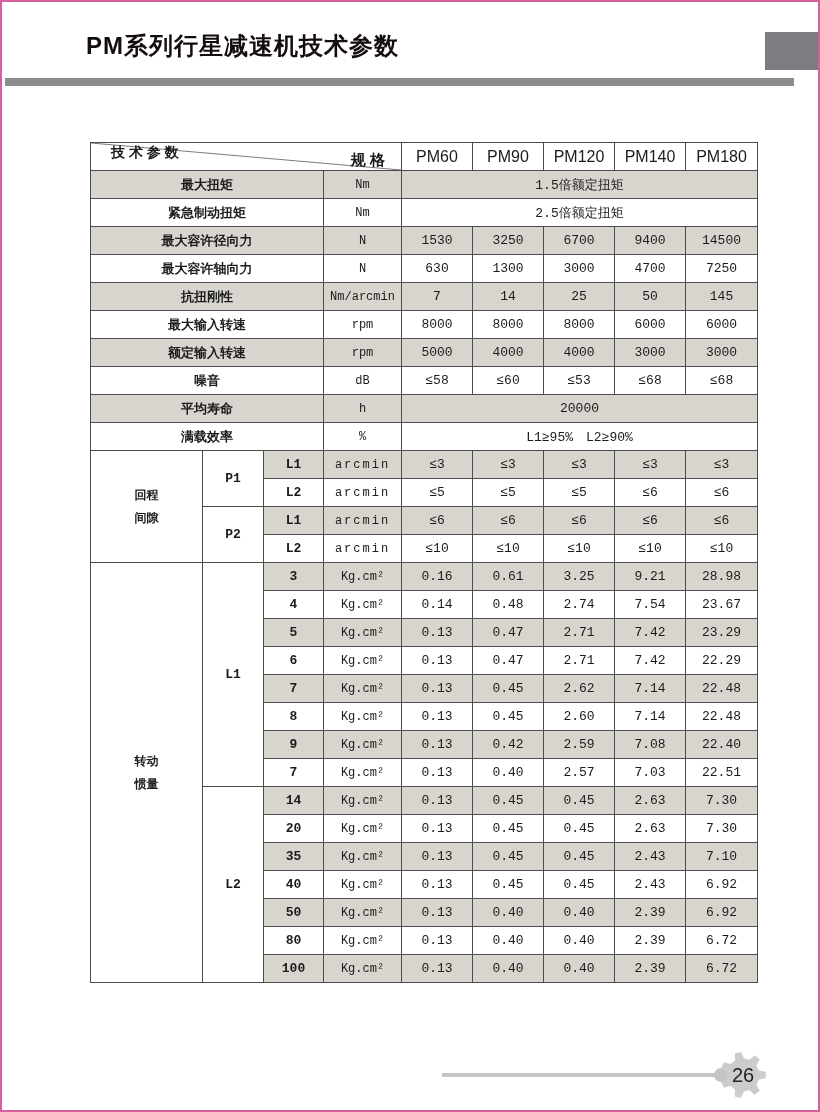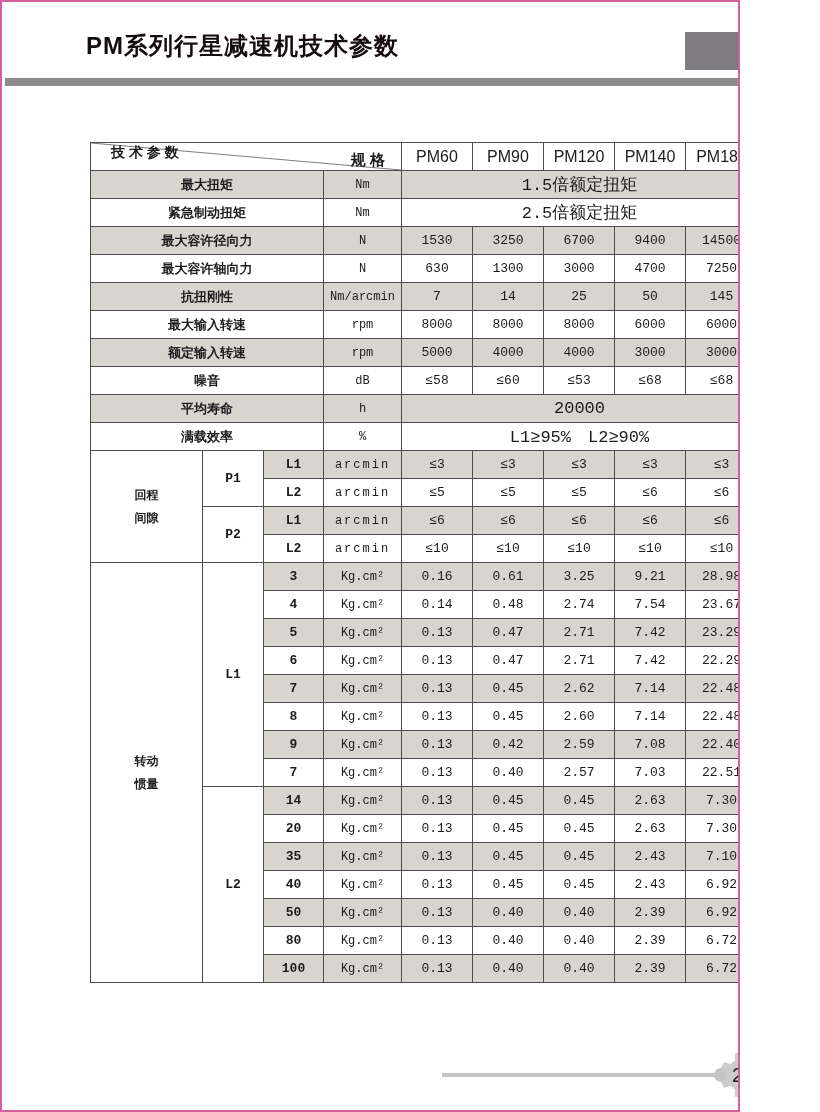"PM系列行星减速机技术参数" .page { width: 740px -> 820px }
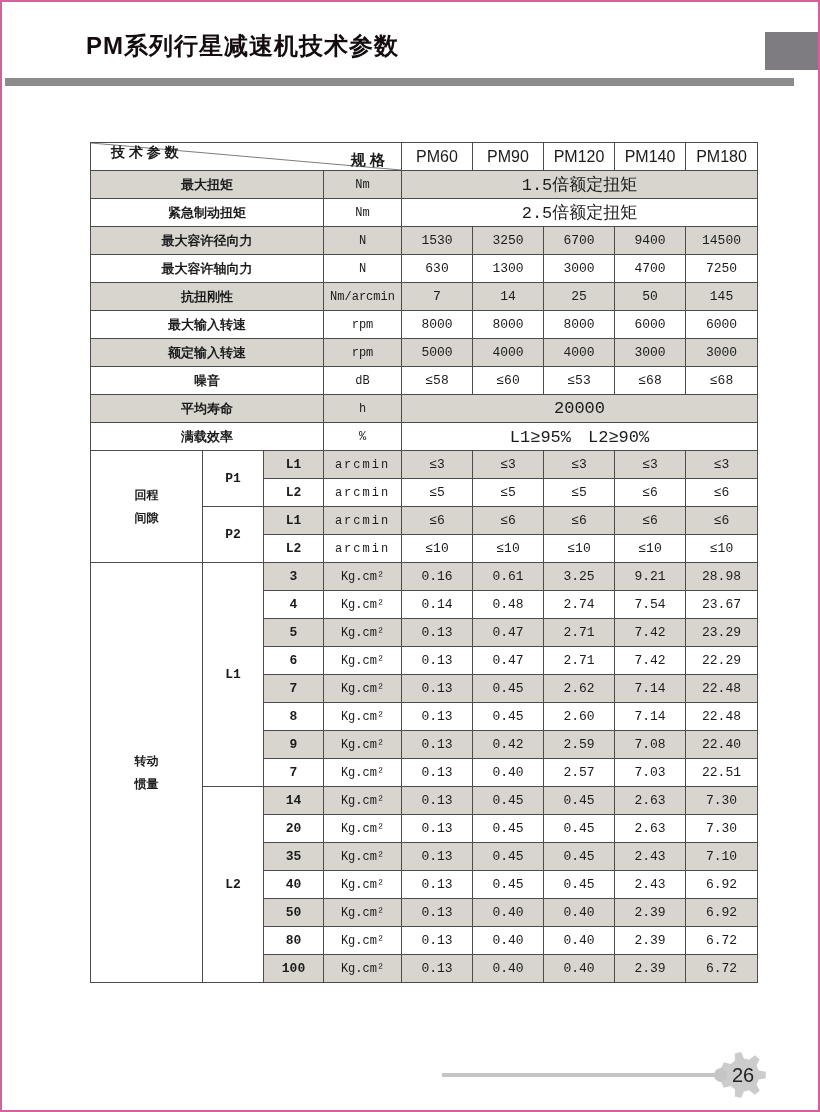"1.5倍额定扭矩" td.merged { font-size: 17px -> 13px }
